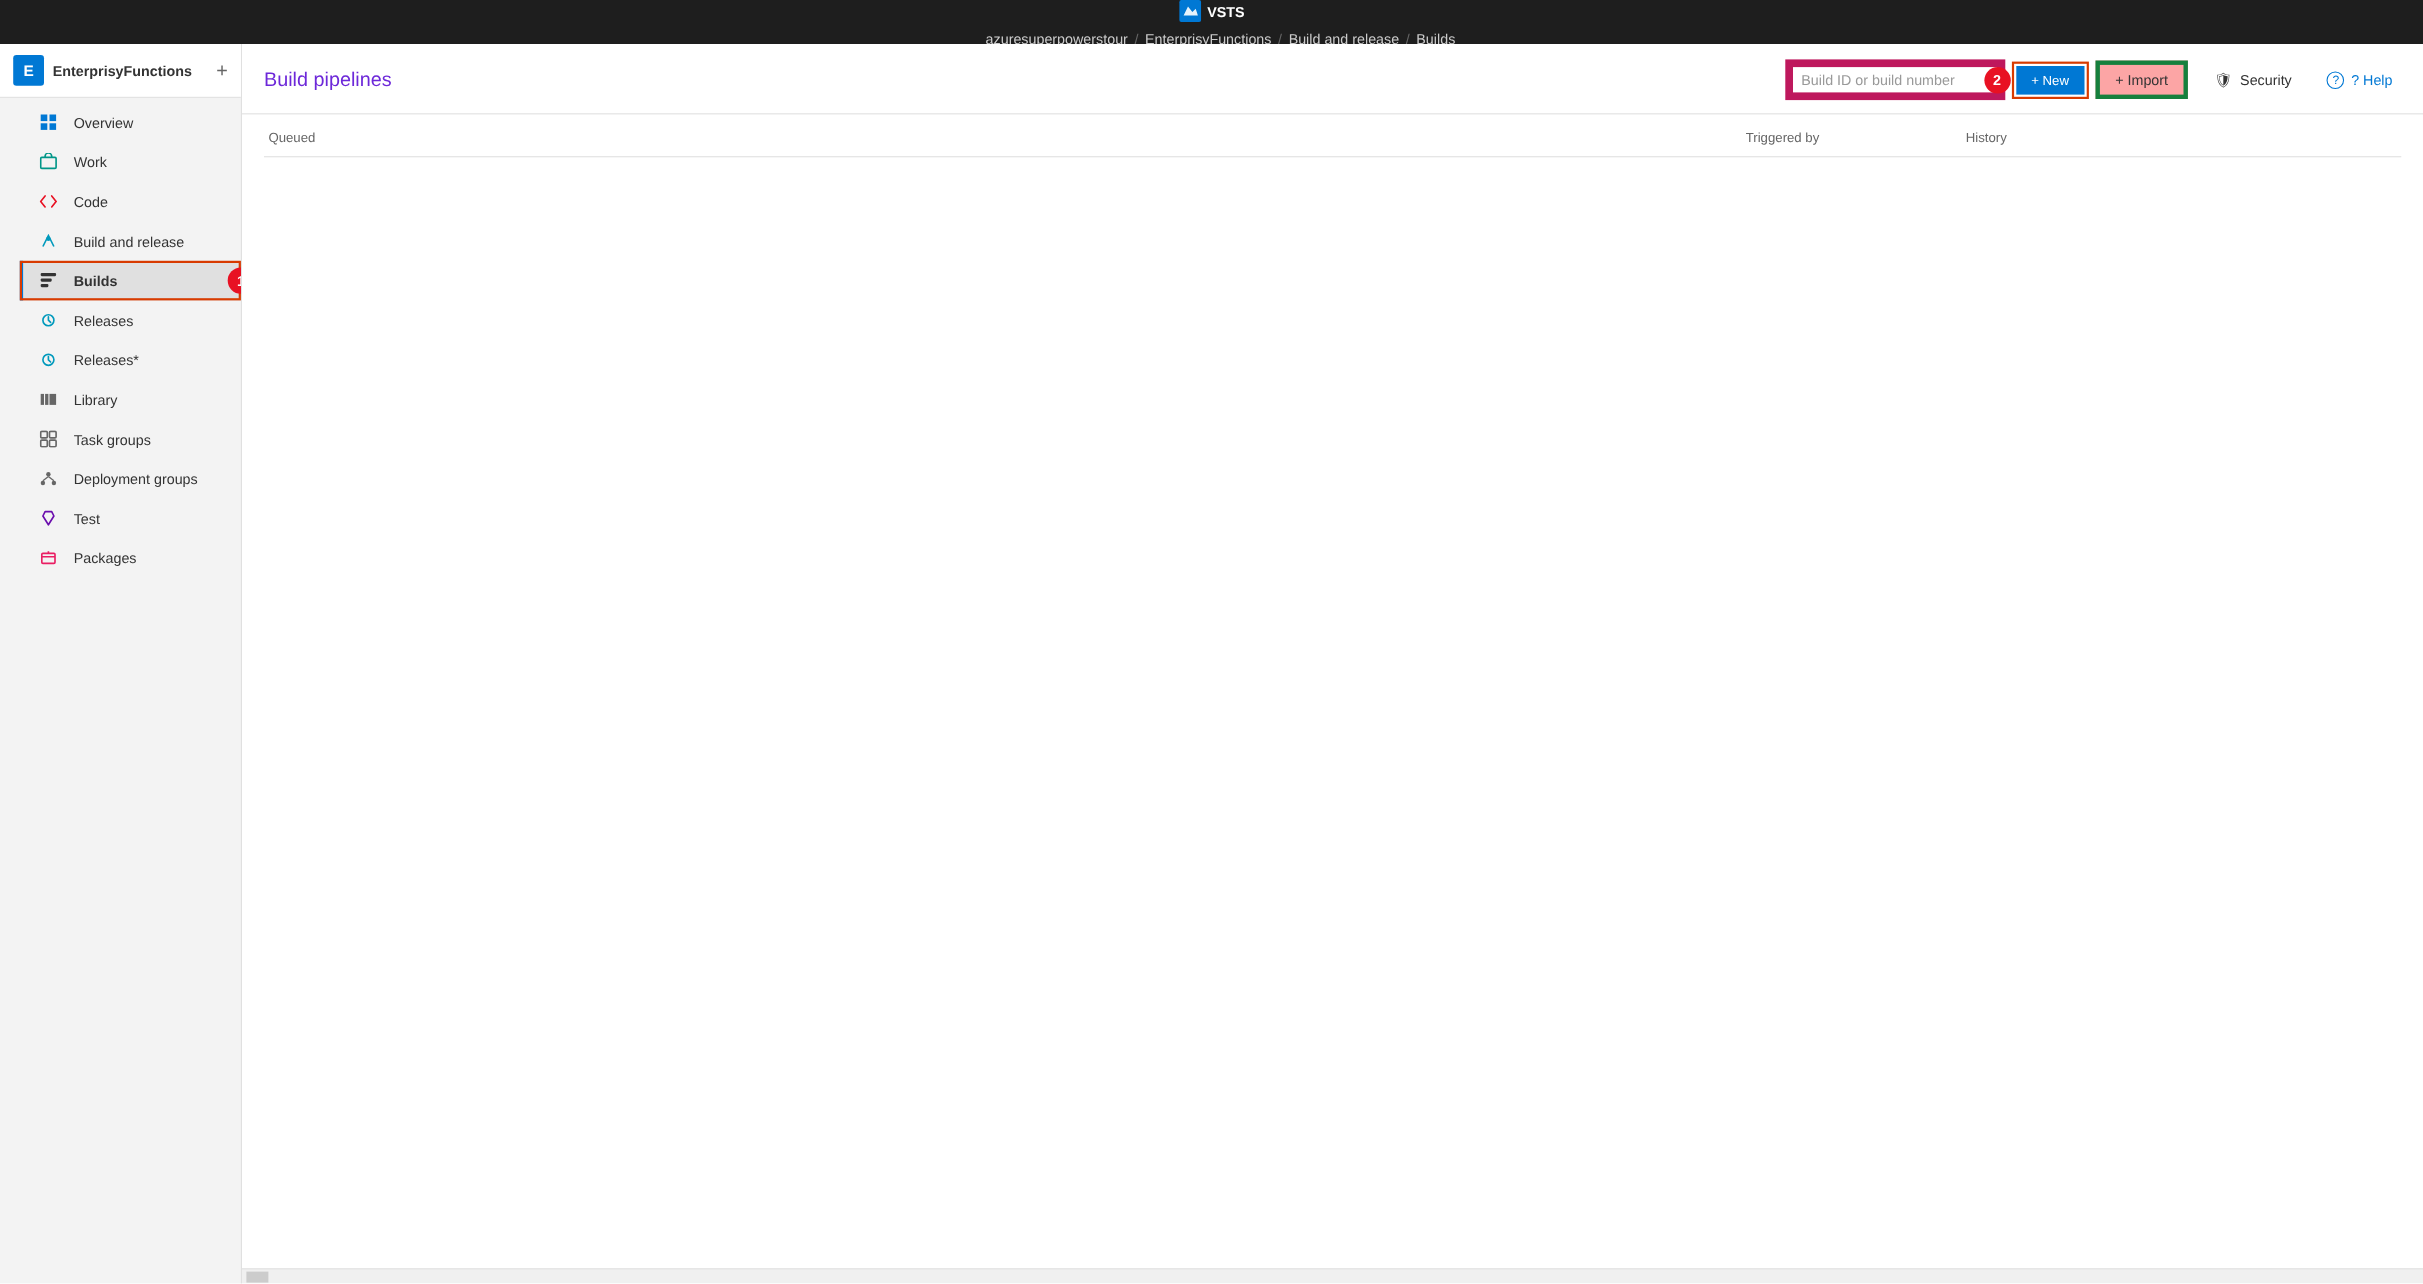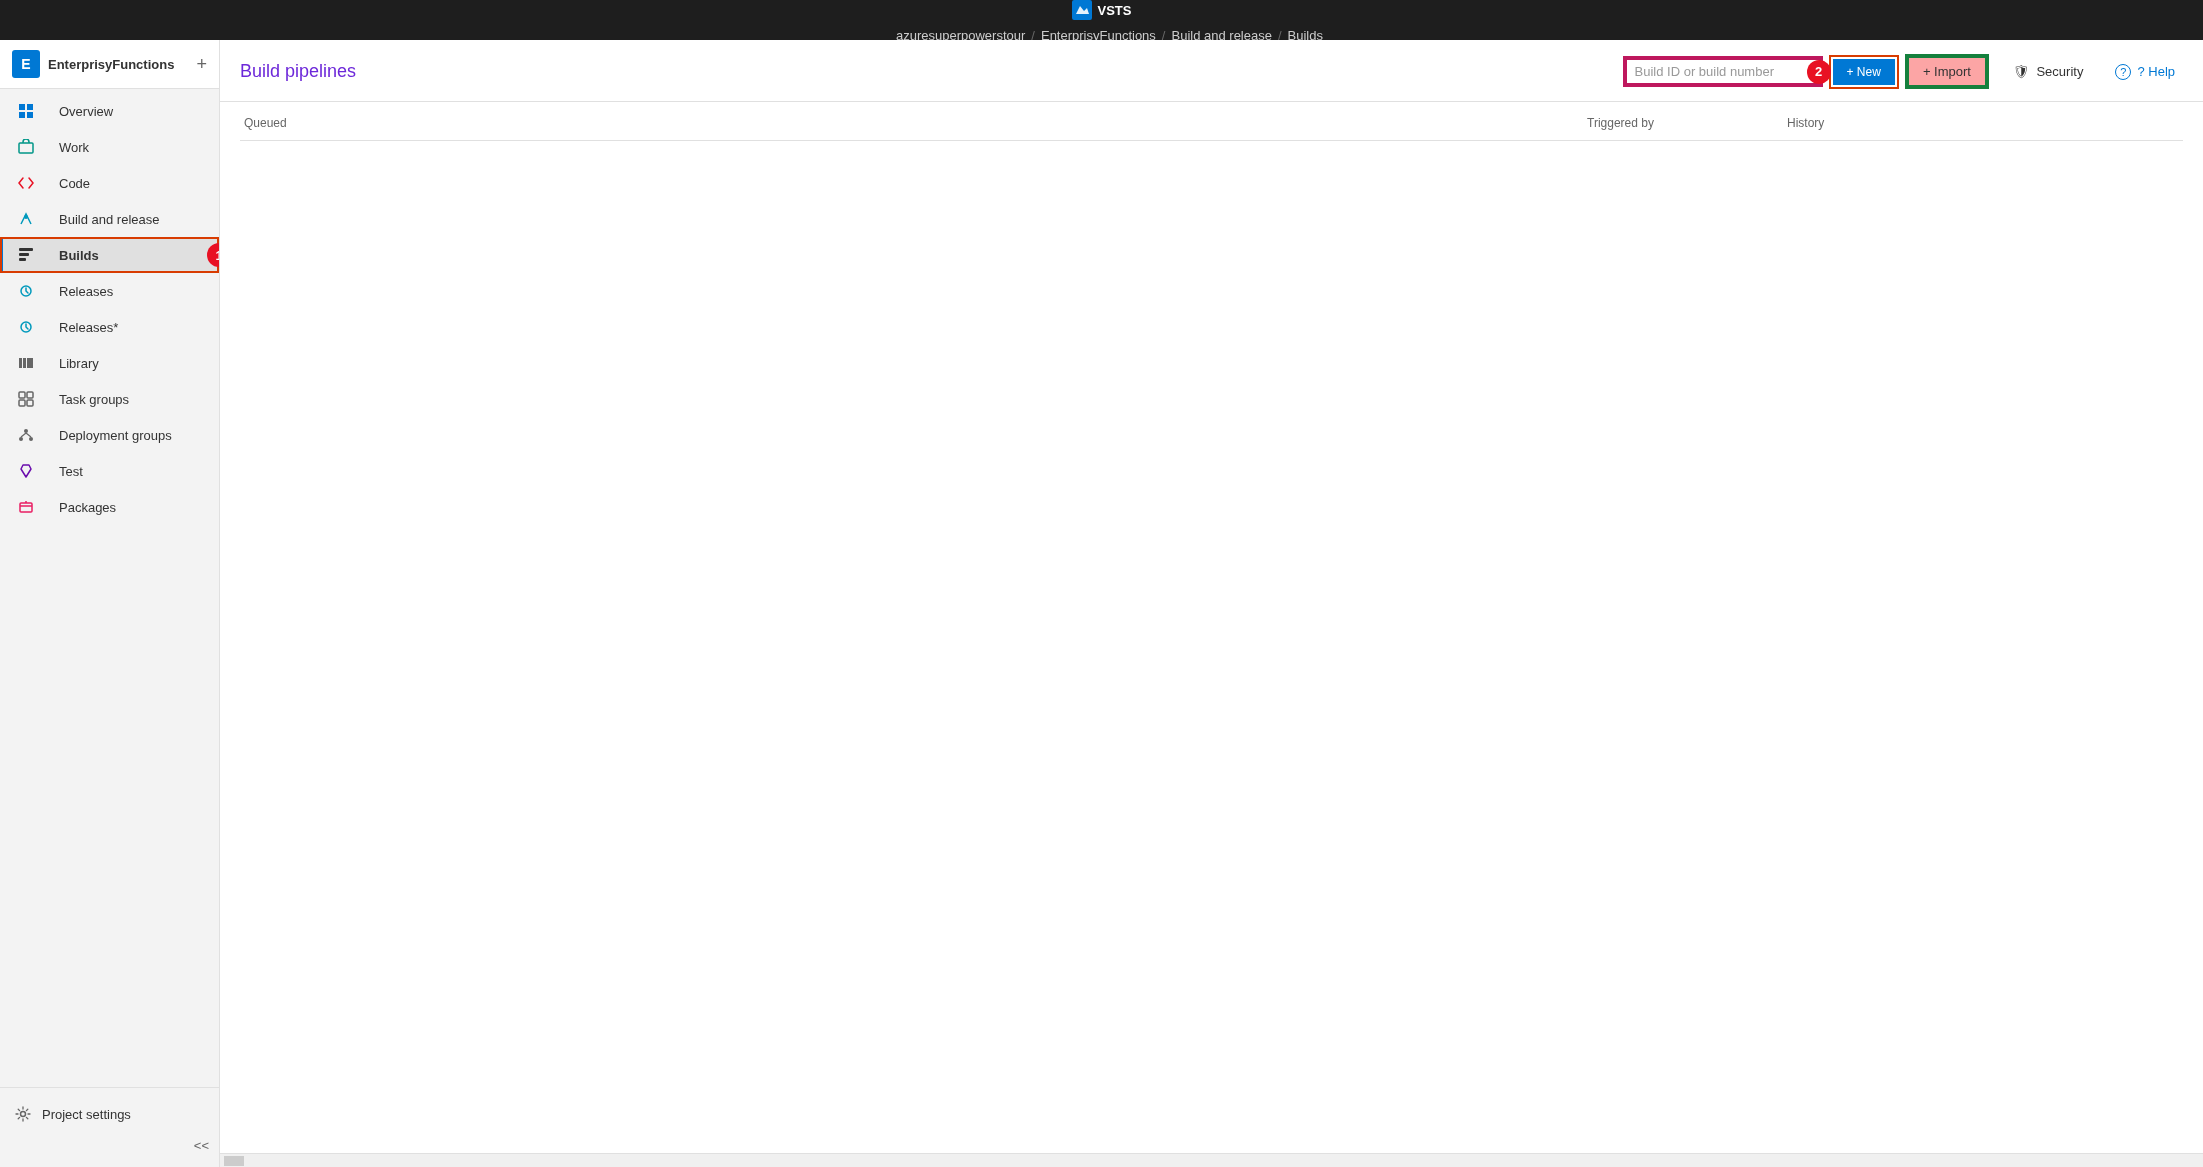"Build ID or build number" .search-box { border: 4px solid #be185d -> 7px solid #be185d }
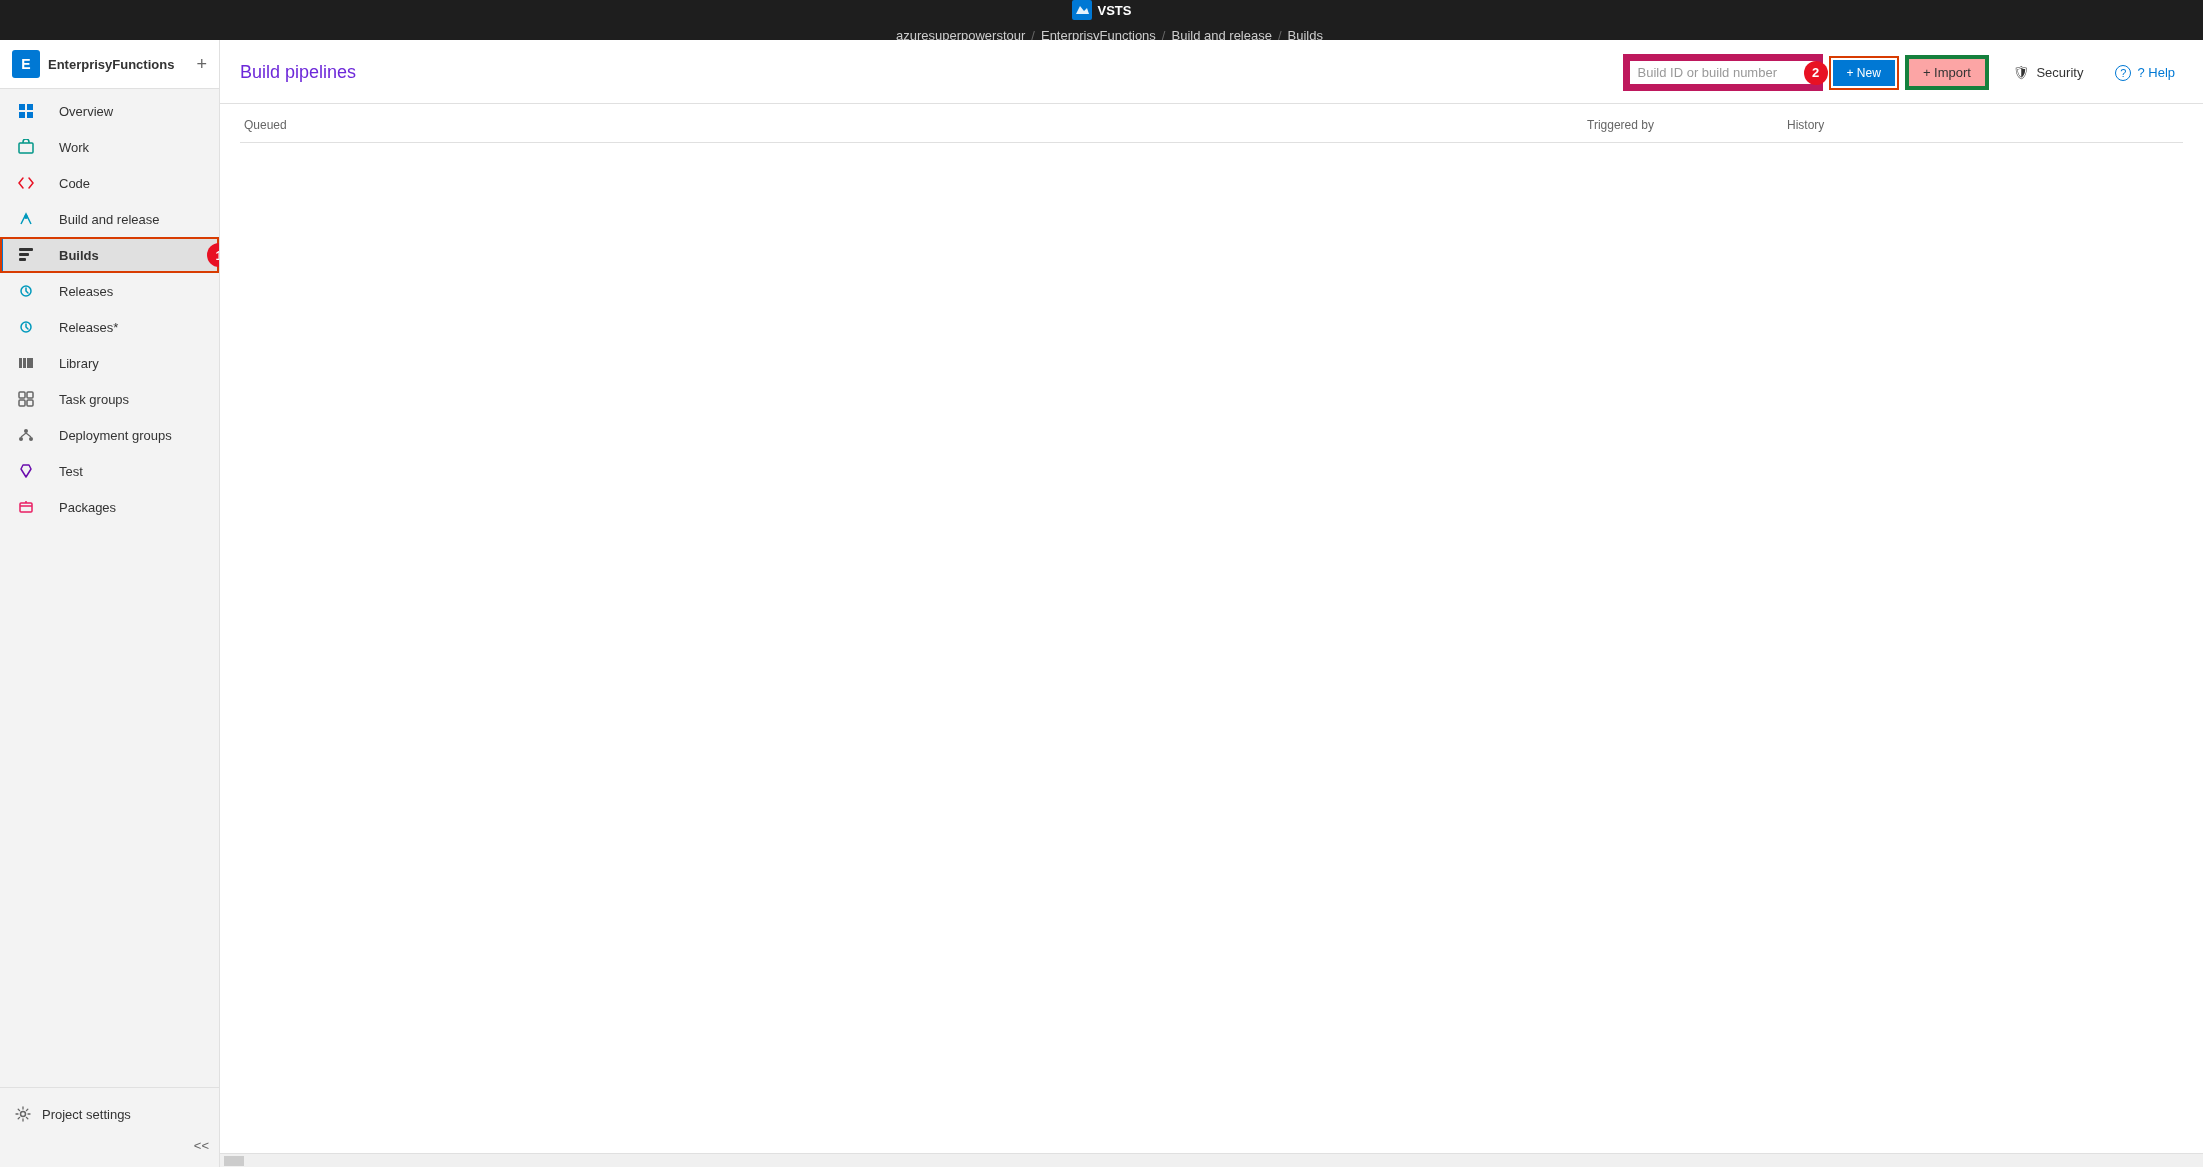"Overview" .sidebar-item { gap: 24px -> 14px; margin-left: none -> 18px }
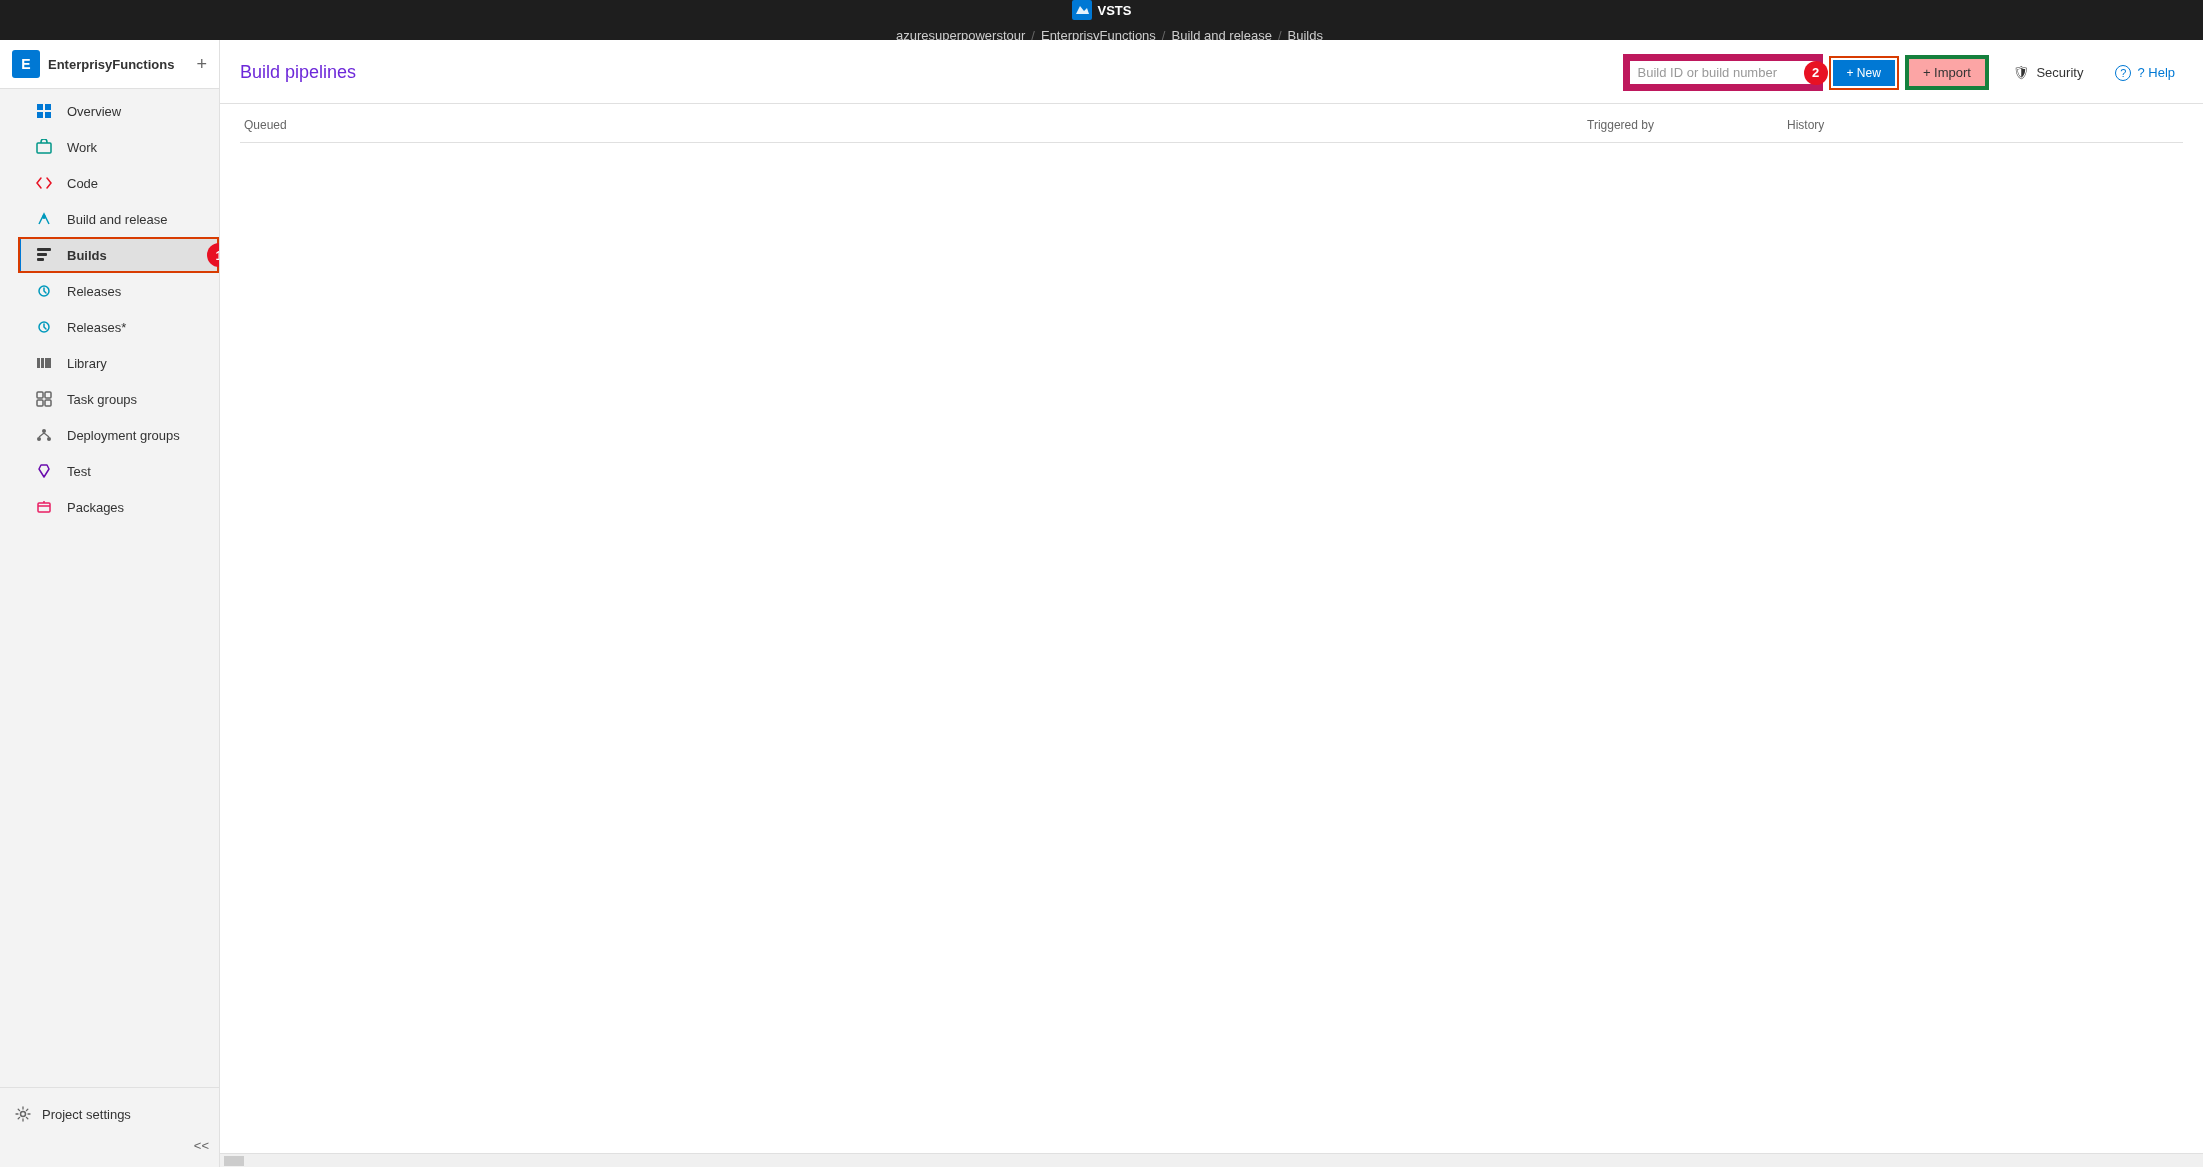"Project settings" div.sidebar-footer { html: <div> <div> <div> <svg> <circle></circle> <path></path> </svg> </div> <span>Project settings</span> </div> <div> <span>&lt;&lt;</span> </div> </div> -> none }
